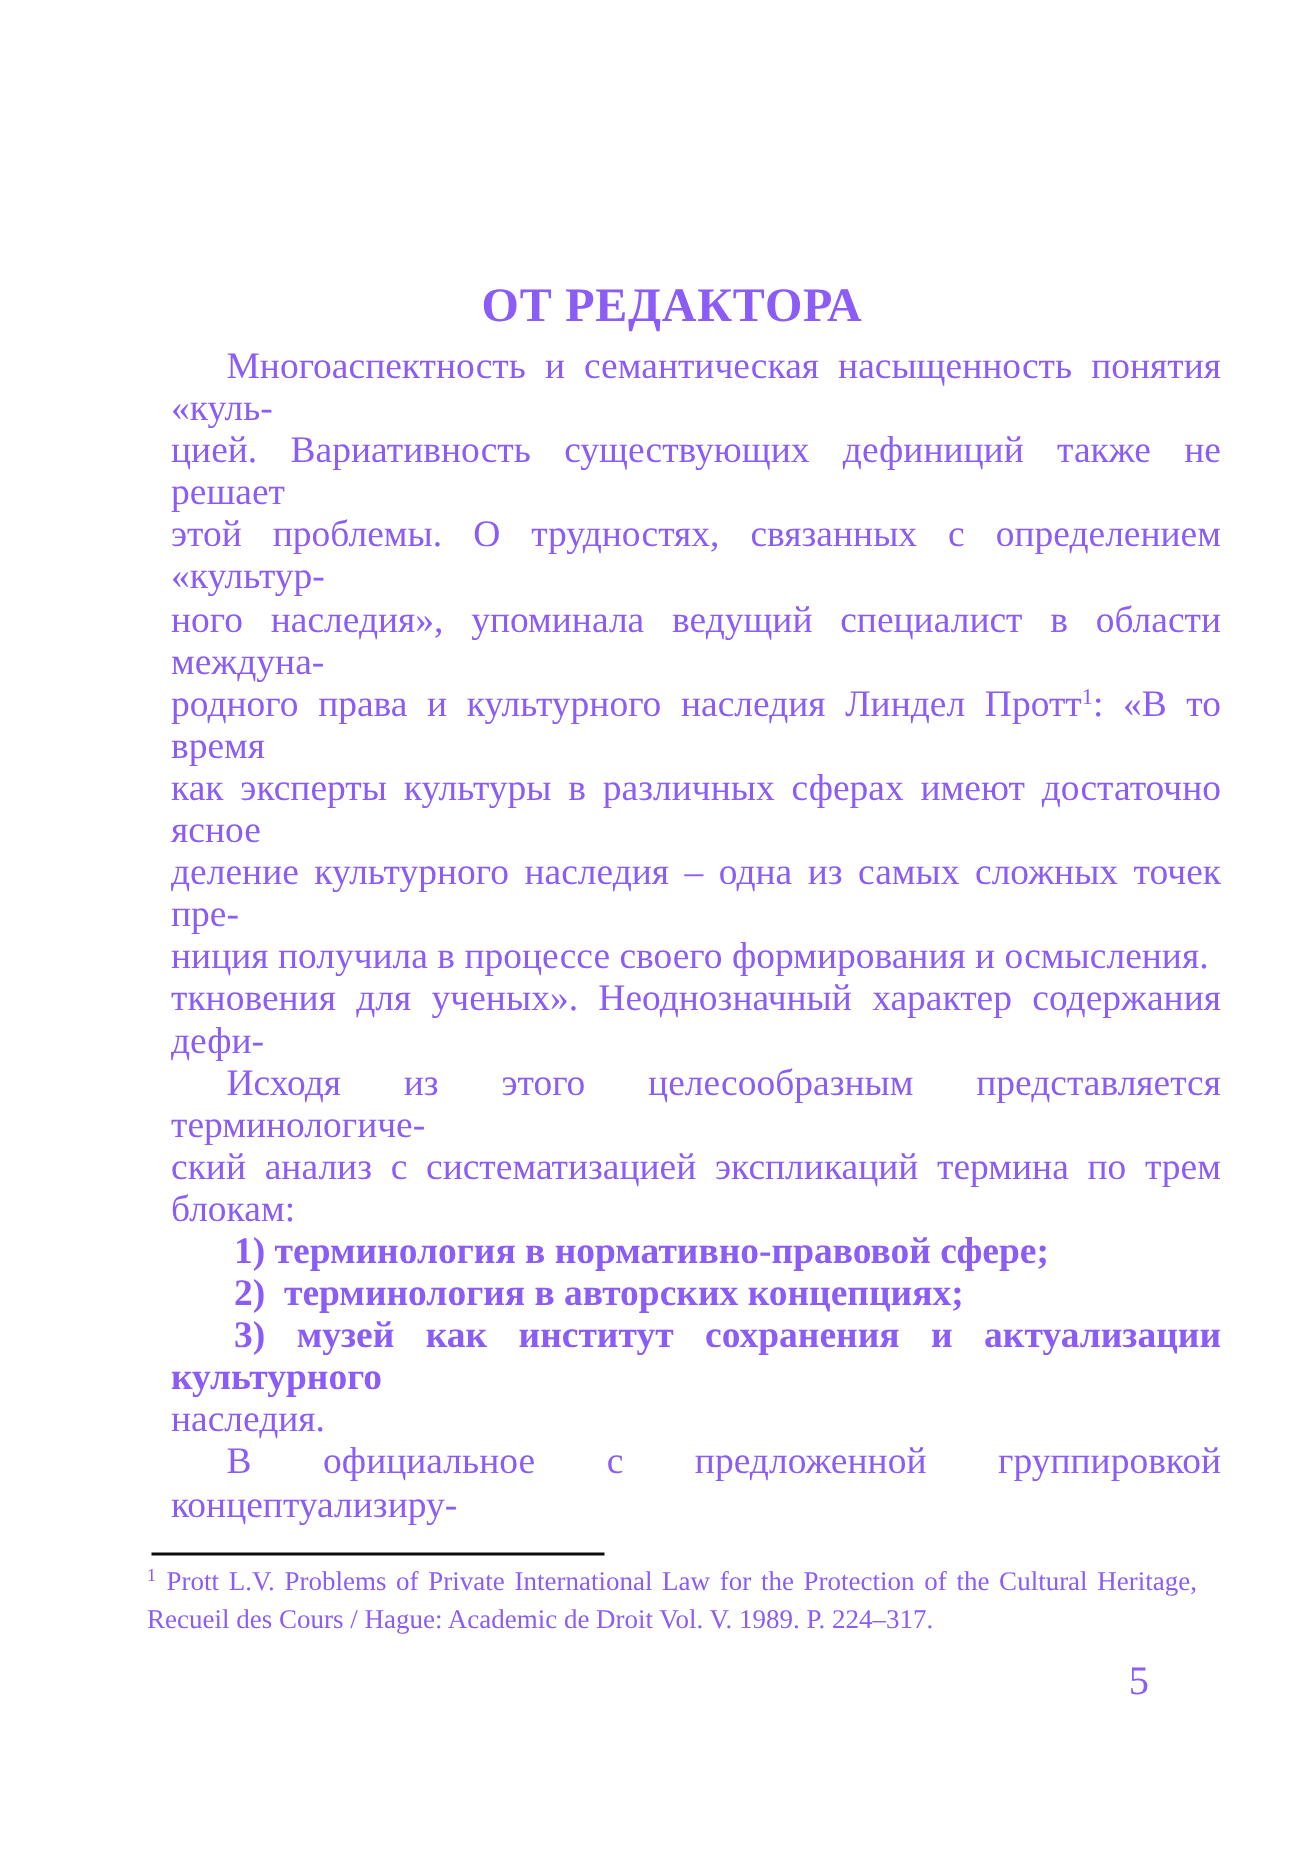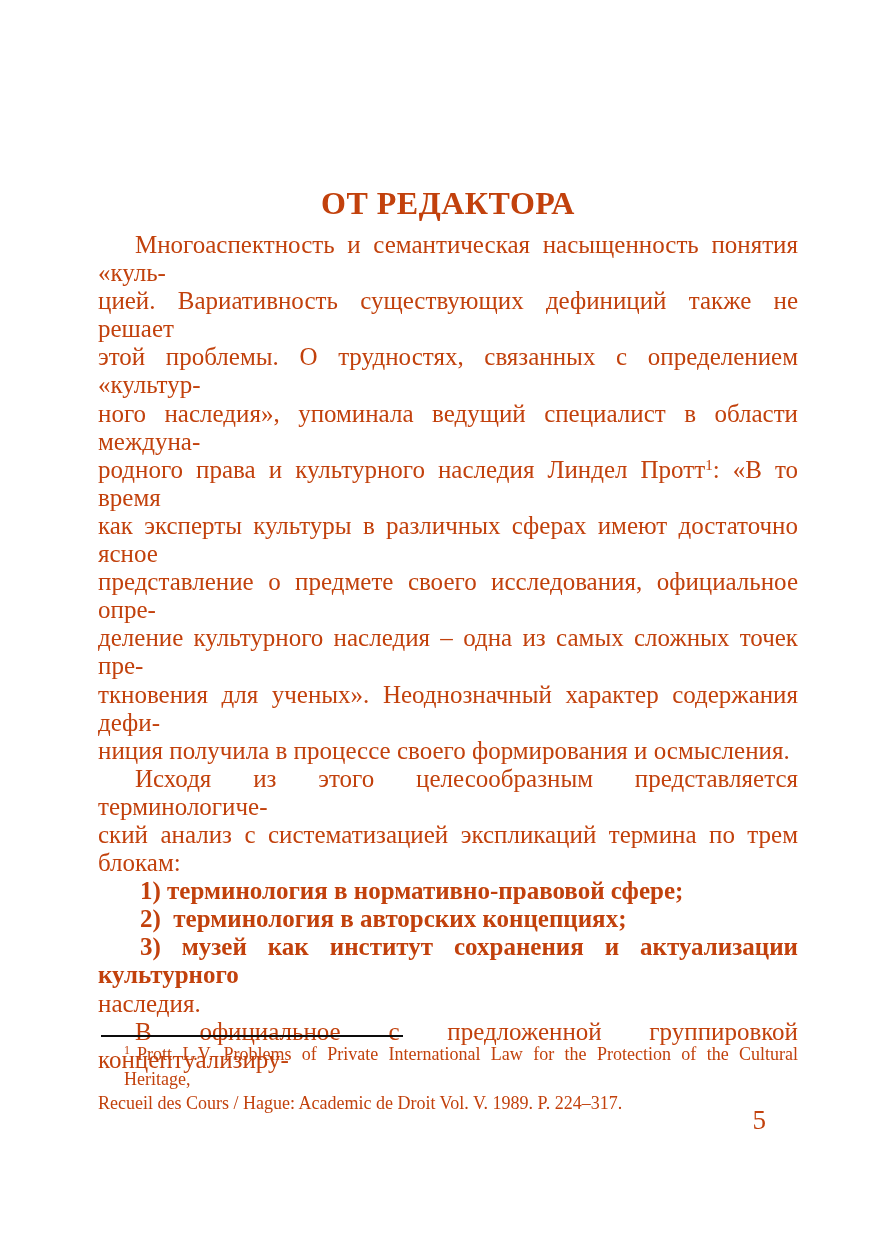"ОТ РЕДАКТОРА" .page { color: #c2410c -> #8b5cf6 }
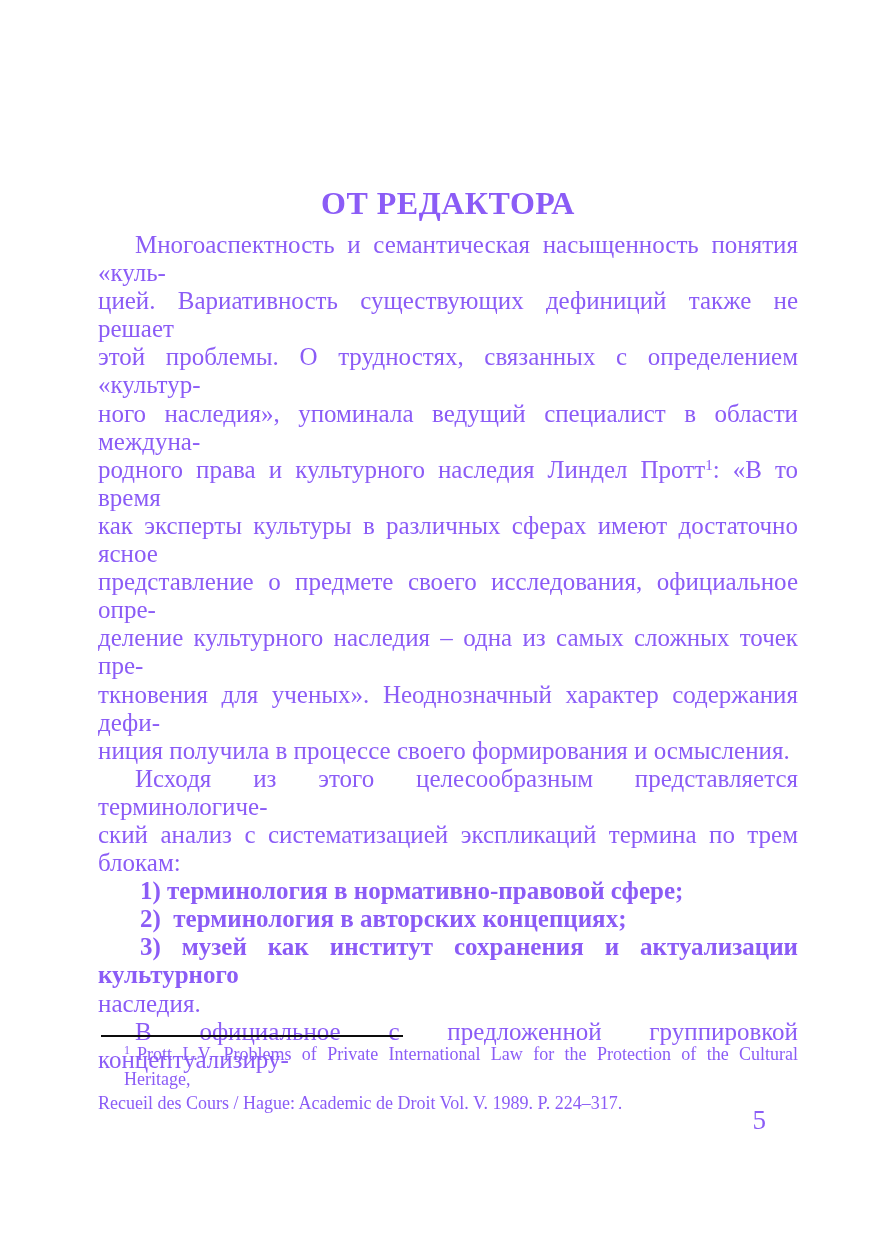"Многоаспектность и семантическая" .body-text { left: 98px -> 114px }
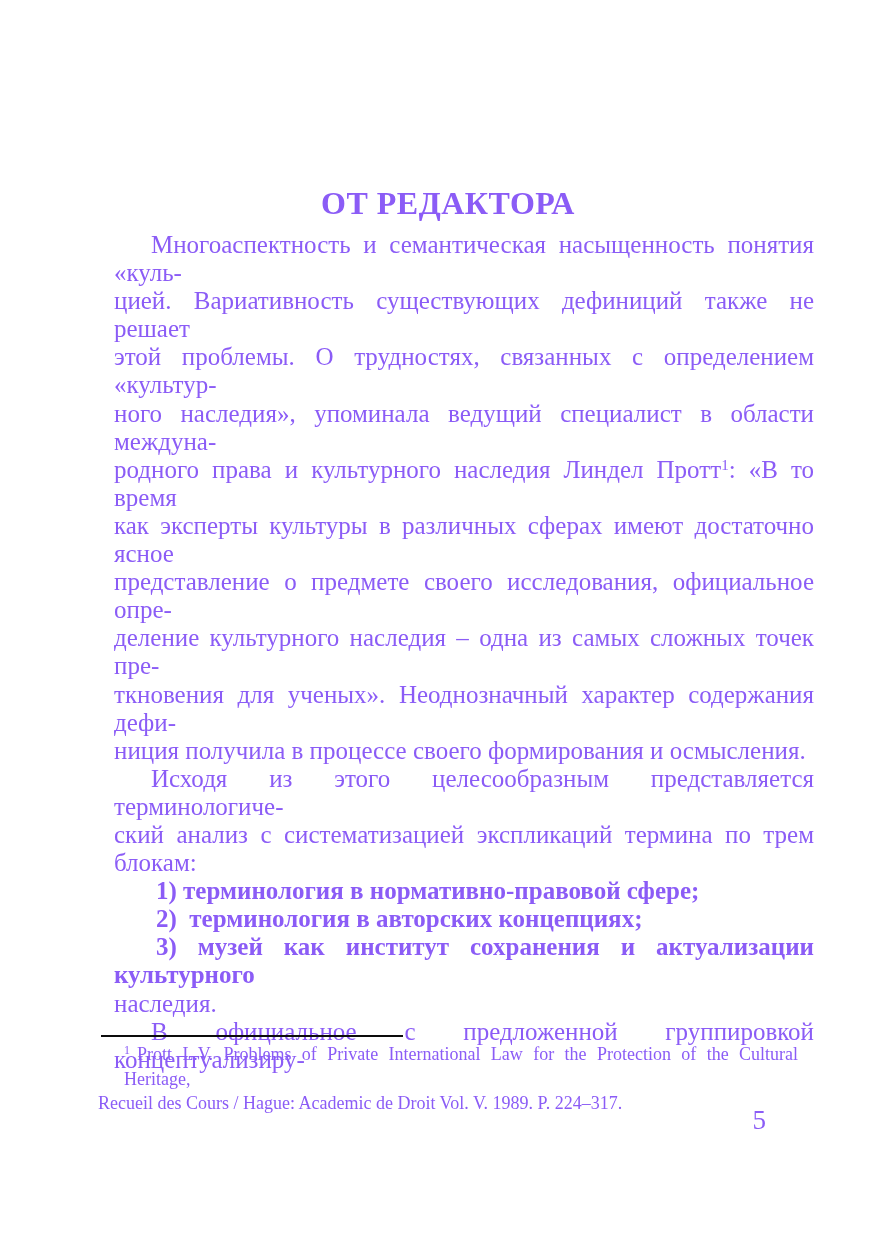"представление о предмете своего" div.line { html: <div>представление о предмете своего исследования, официальное опре-</div> -> none }
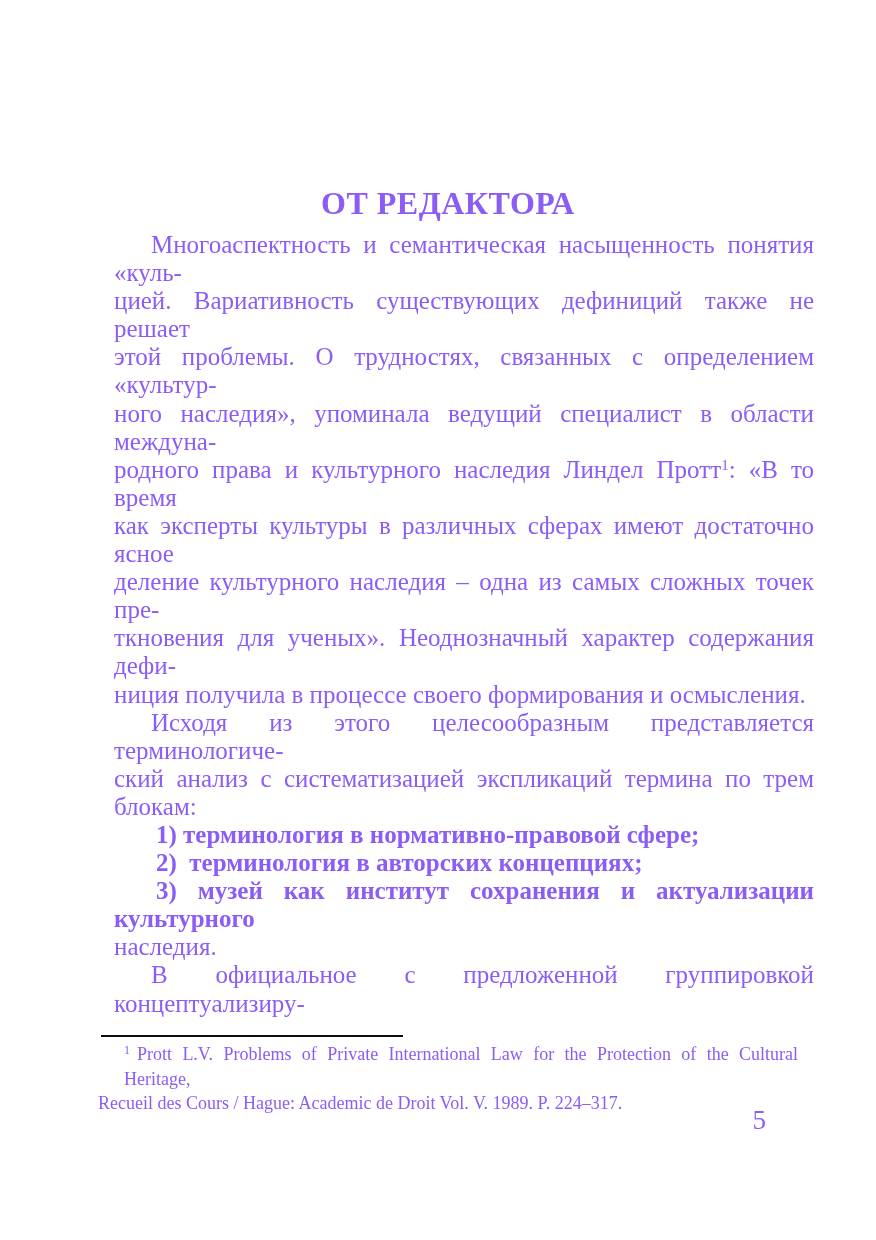"ткновения для ученых». Неоднозначный" div.line { order: before "ниция получила в процессе своего" -> after "ниция получила в процессе своего" }
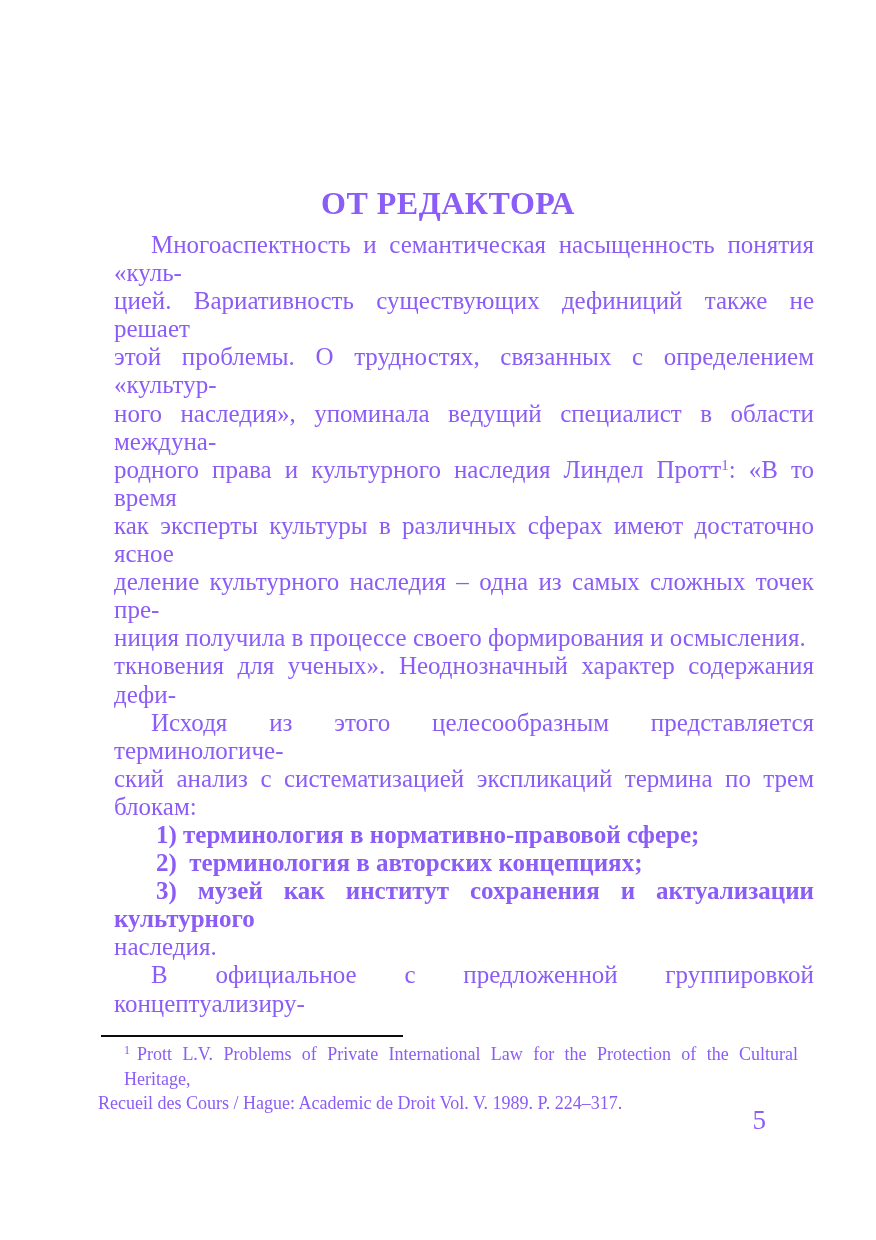"1 Prott L.V. Problems of" .fn-line1 { margin-left: 26px -> none }
